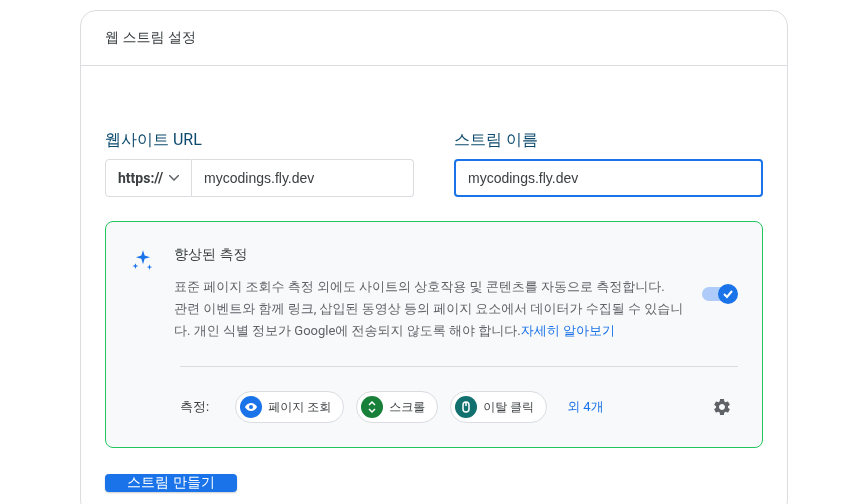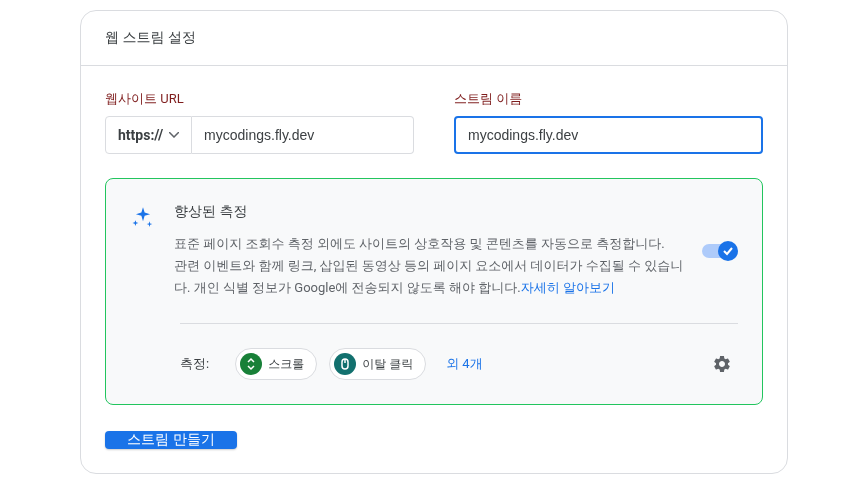"웹사이트 URL" .form-label { color: #7f1d1d -> #0c4a6e; font-size: 13px -> 16px; margin-top: none -> 40px }
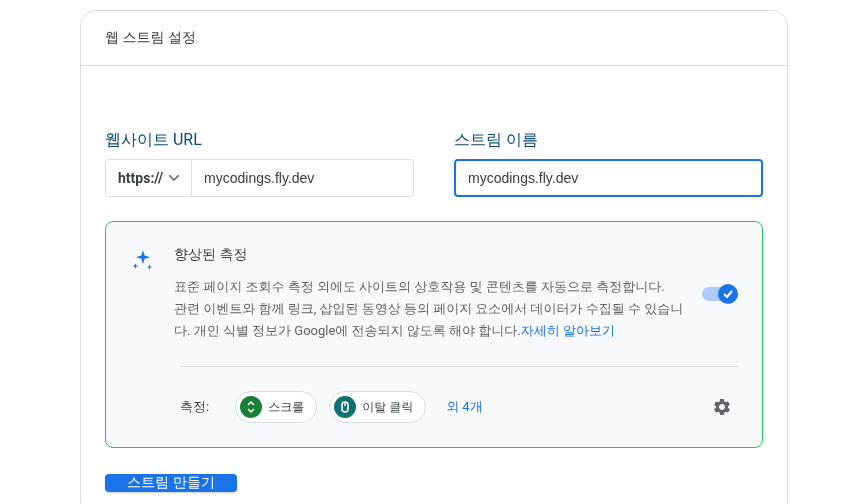"페이지 조회" span.chip { html: none -> <span> <span> <svg> <path></path> </svg> </span> <span>페이지 조회</span> </span> }
